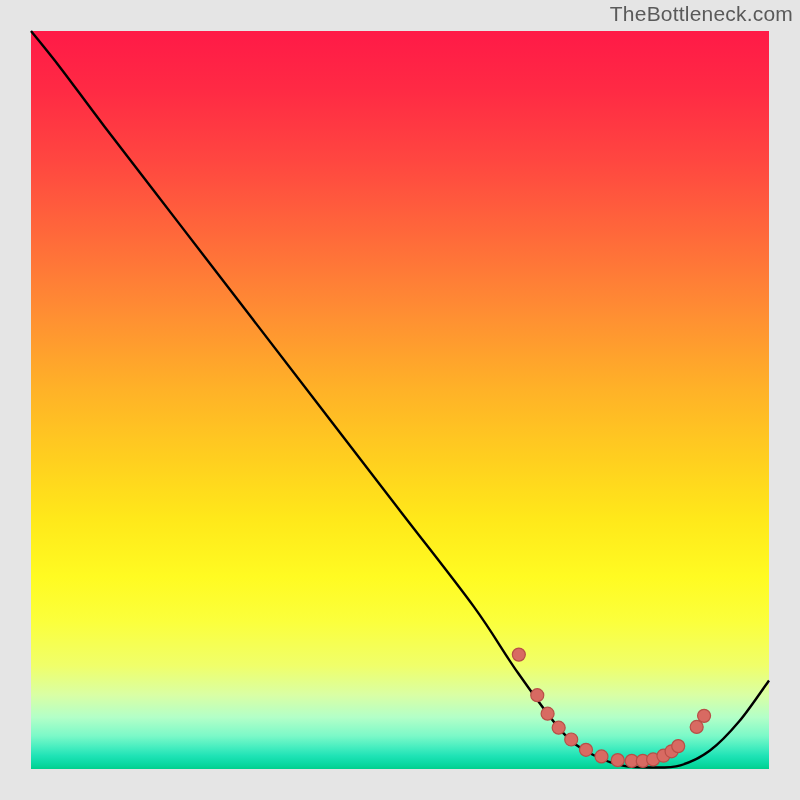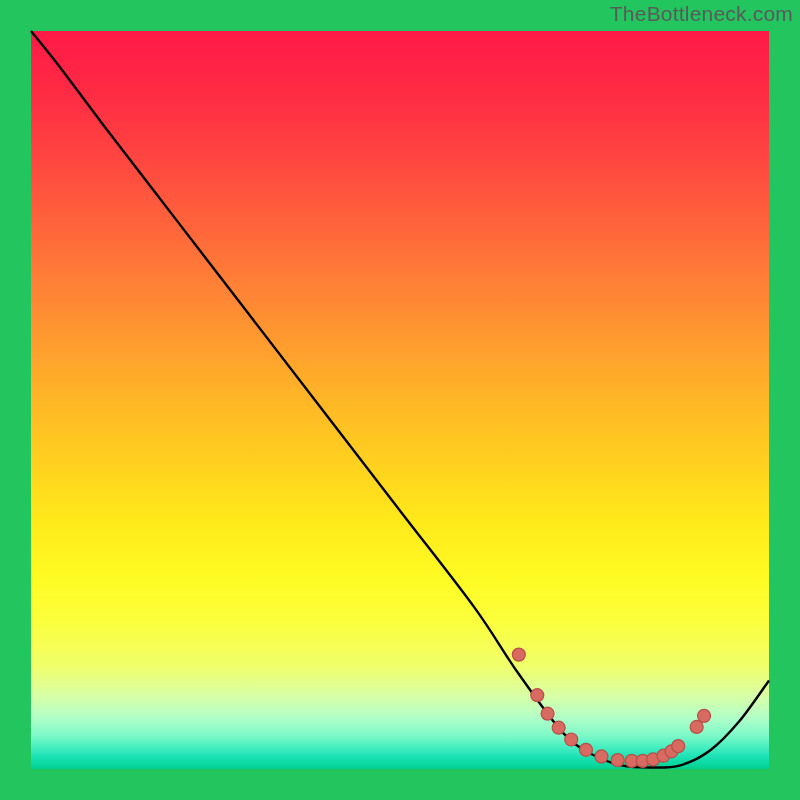"TheBottleneck.com" .stage { background: #22c55e -> #e5e5e5 }
